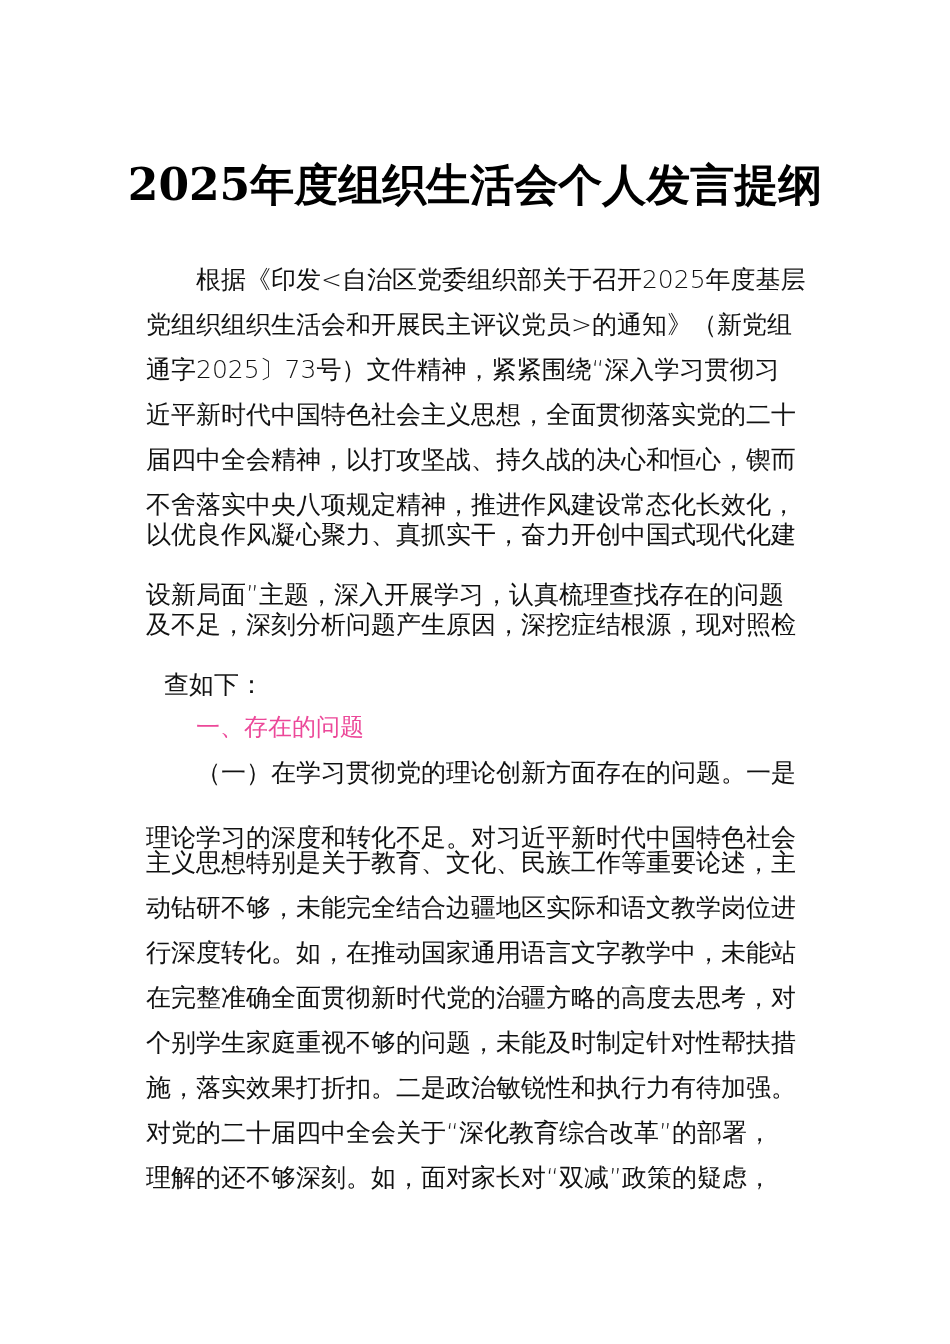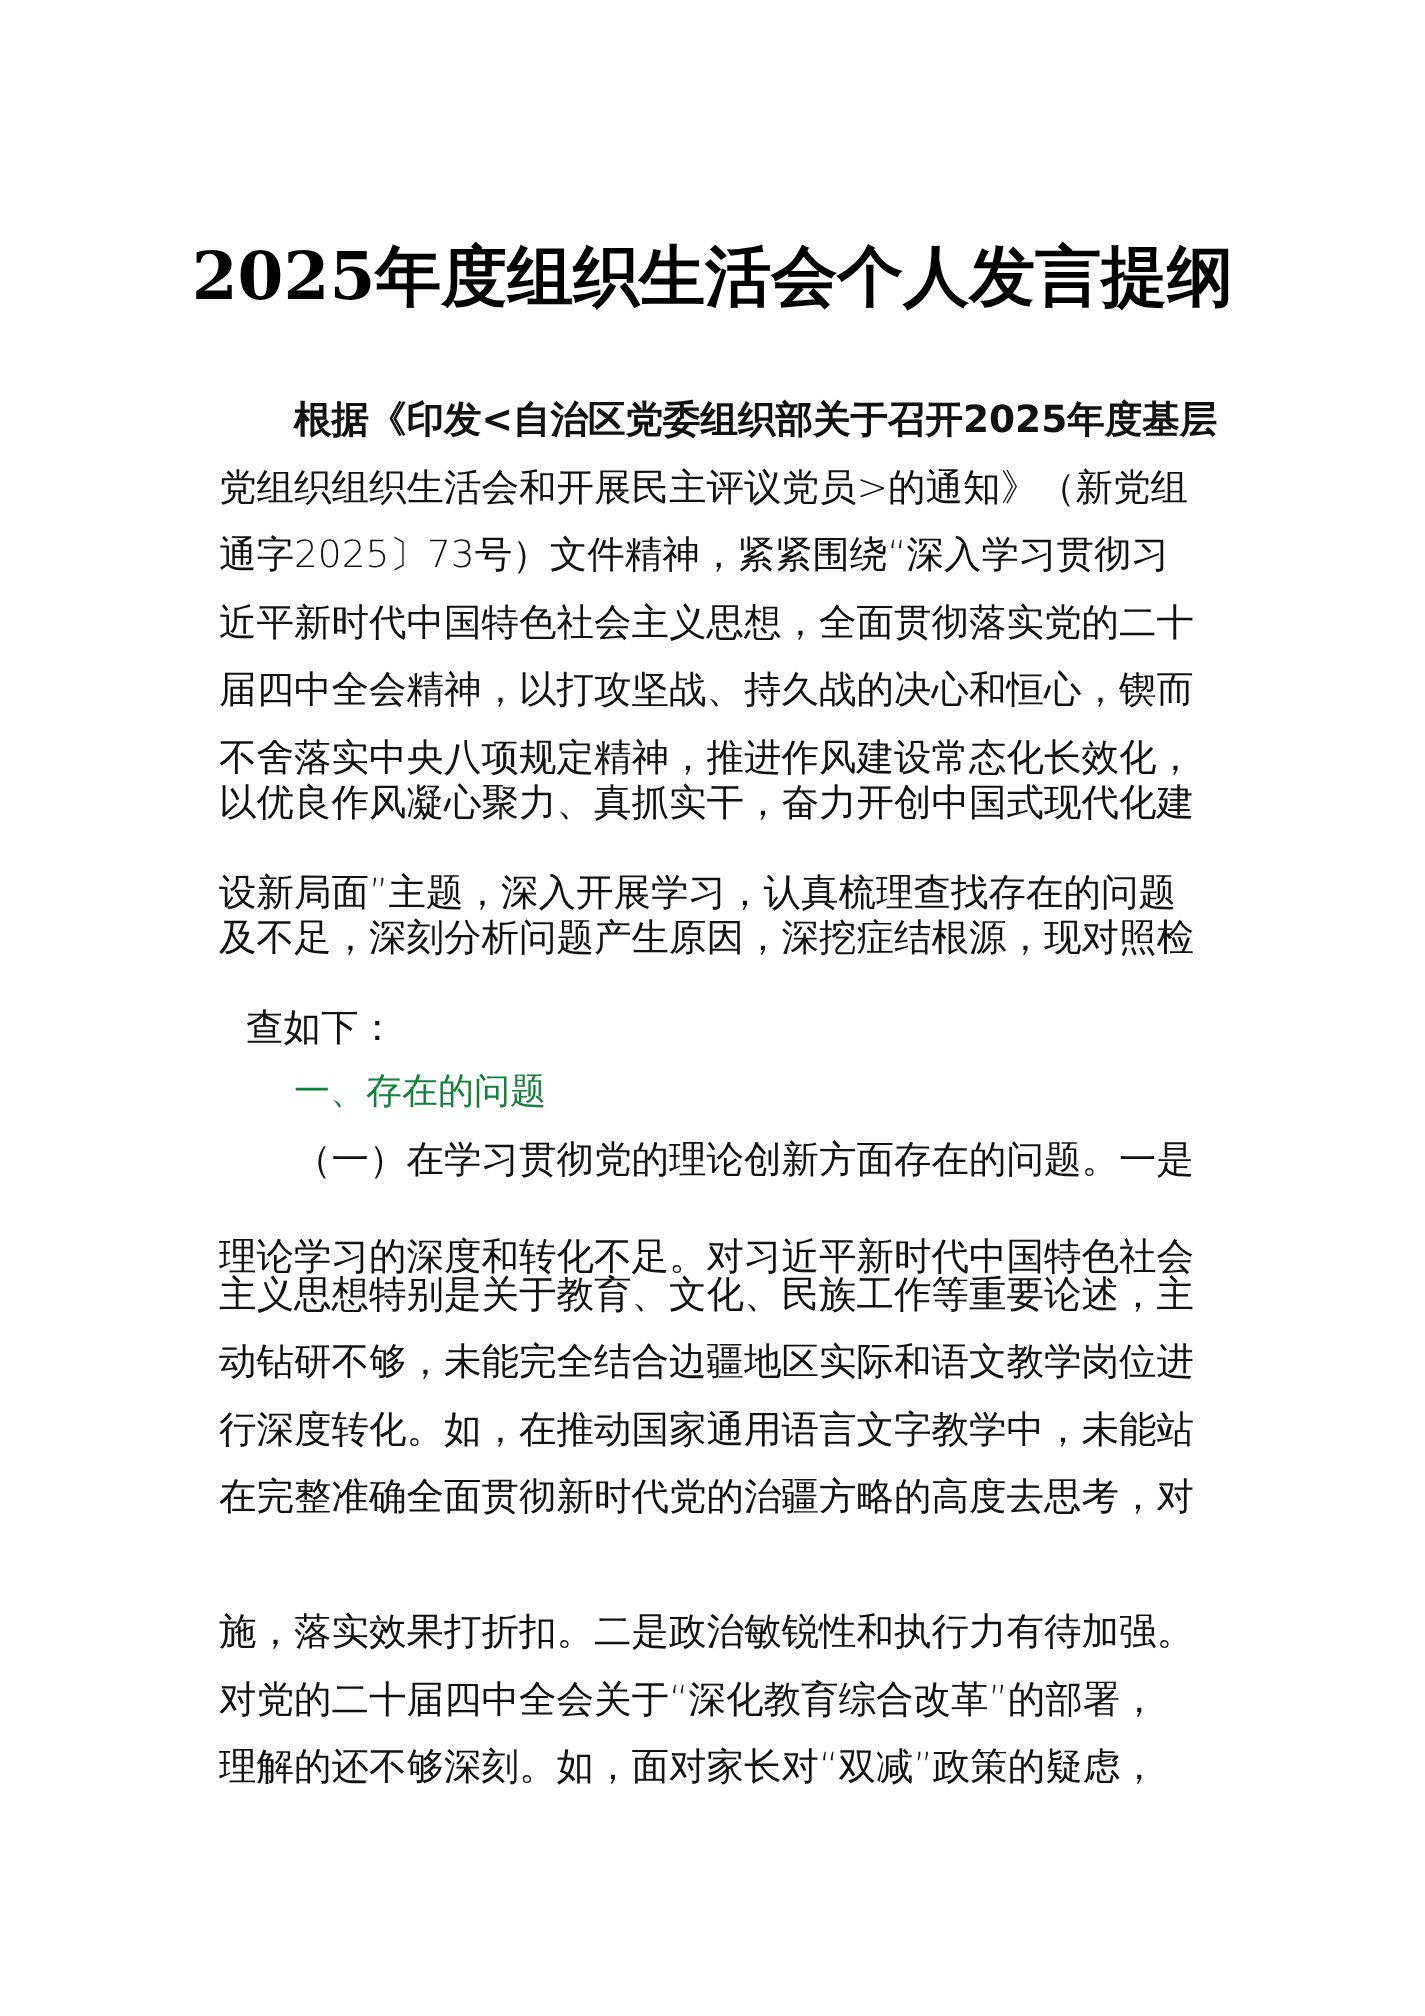"根据《印发<自治区党委组织部关于召开2025年度基层" div.line { font-weight: bold -> none }
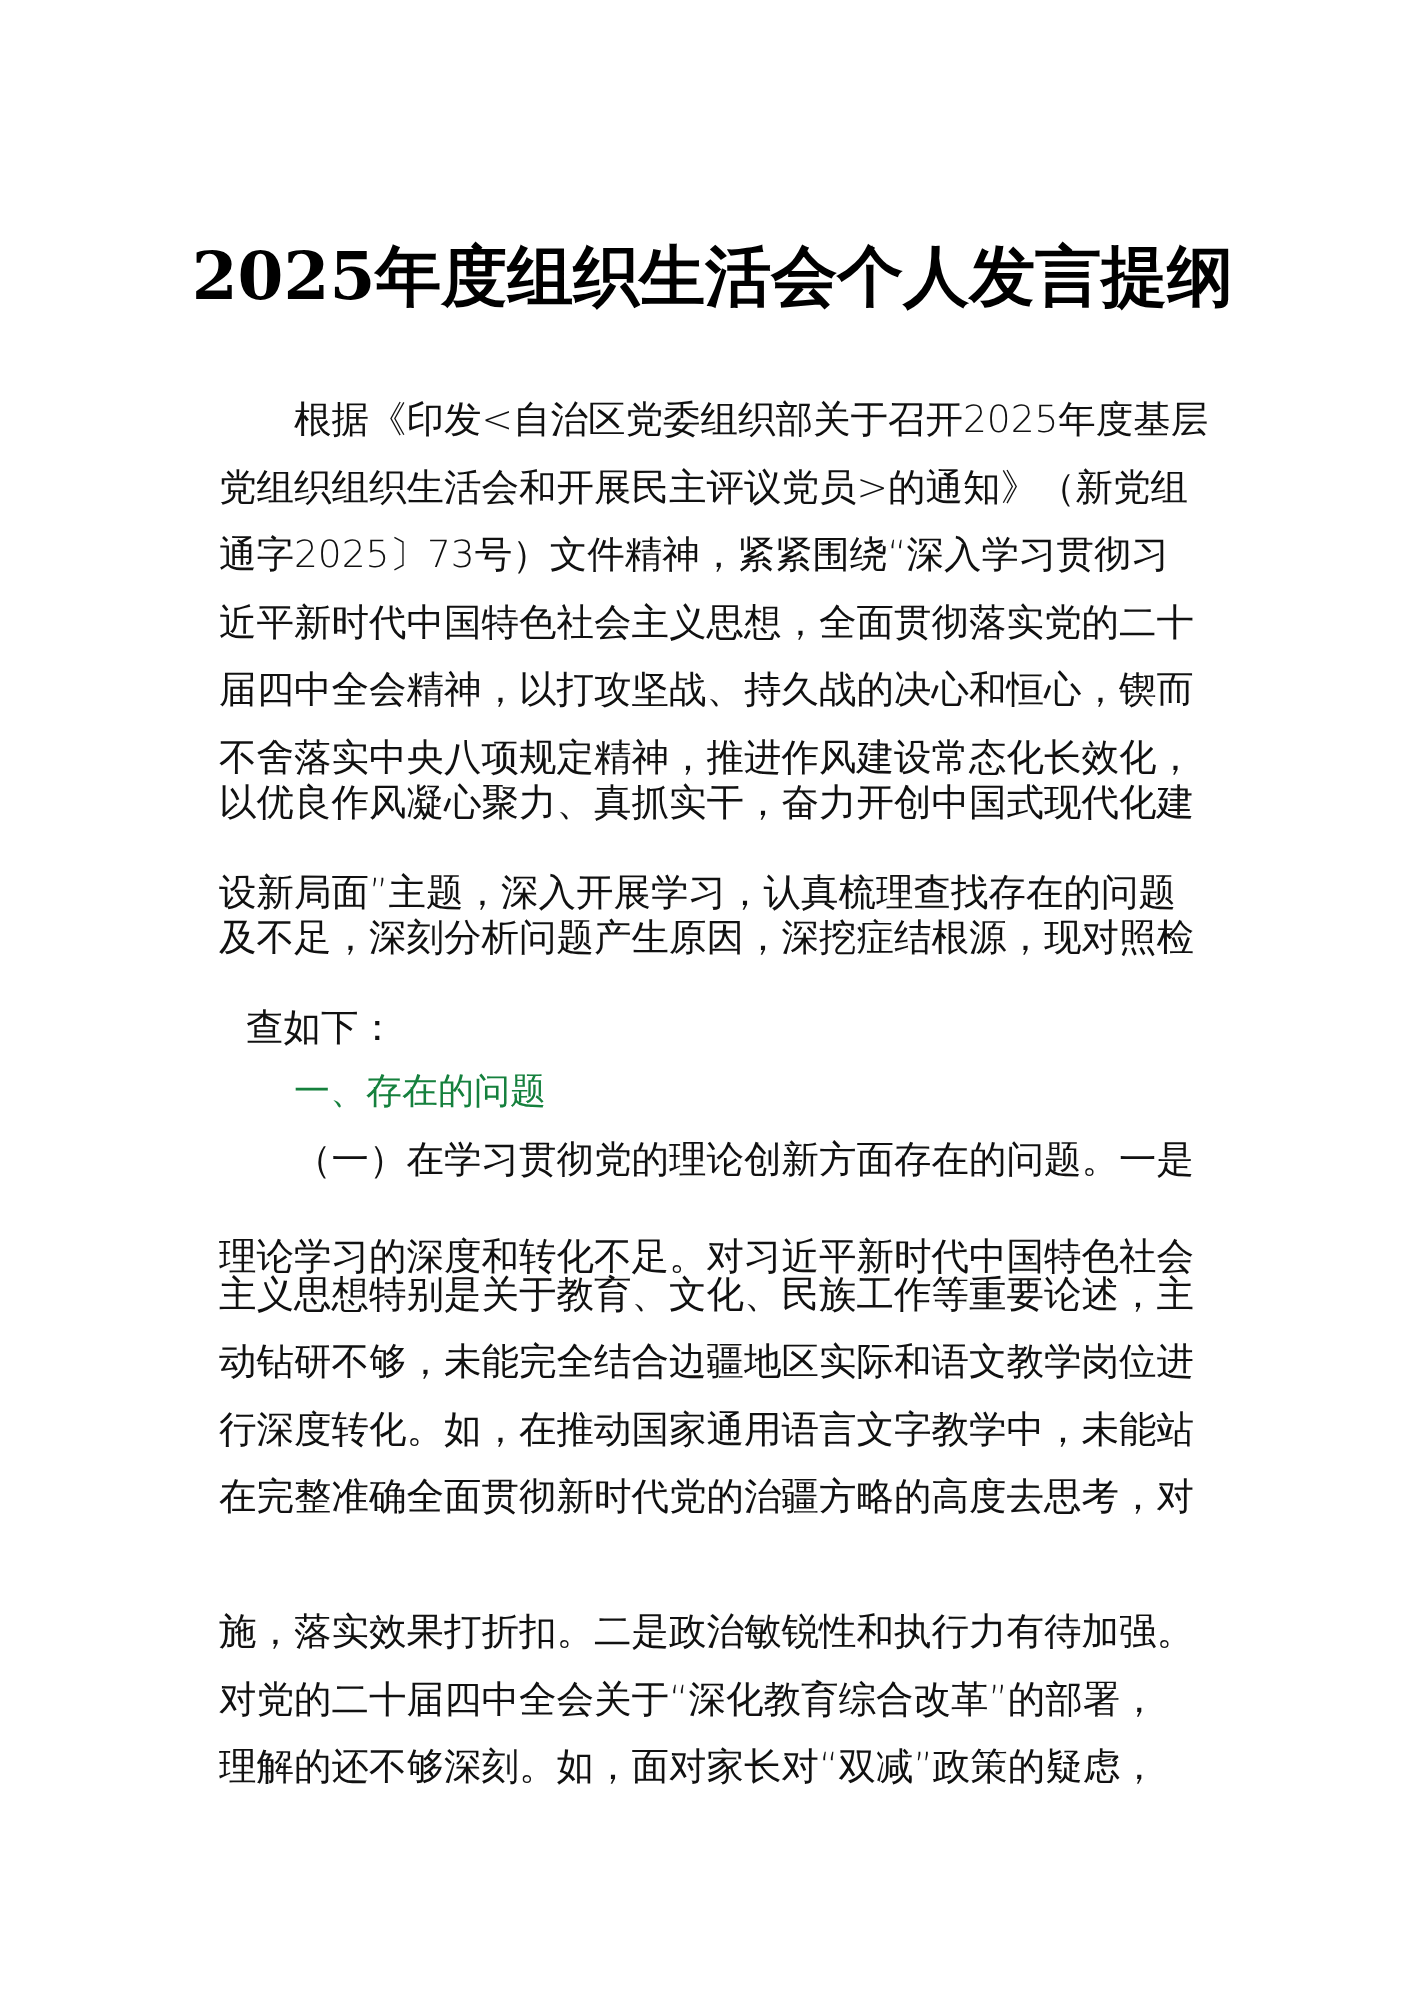"一、存在的问题" .heading1 { color: #15803d -> #ec4899 }
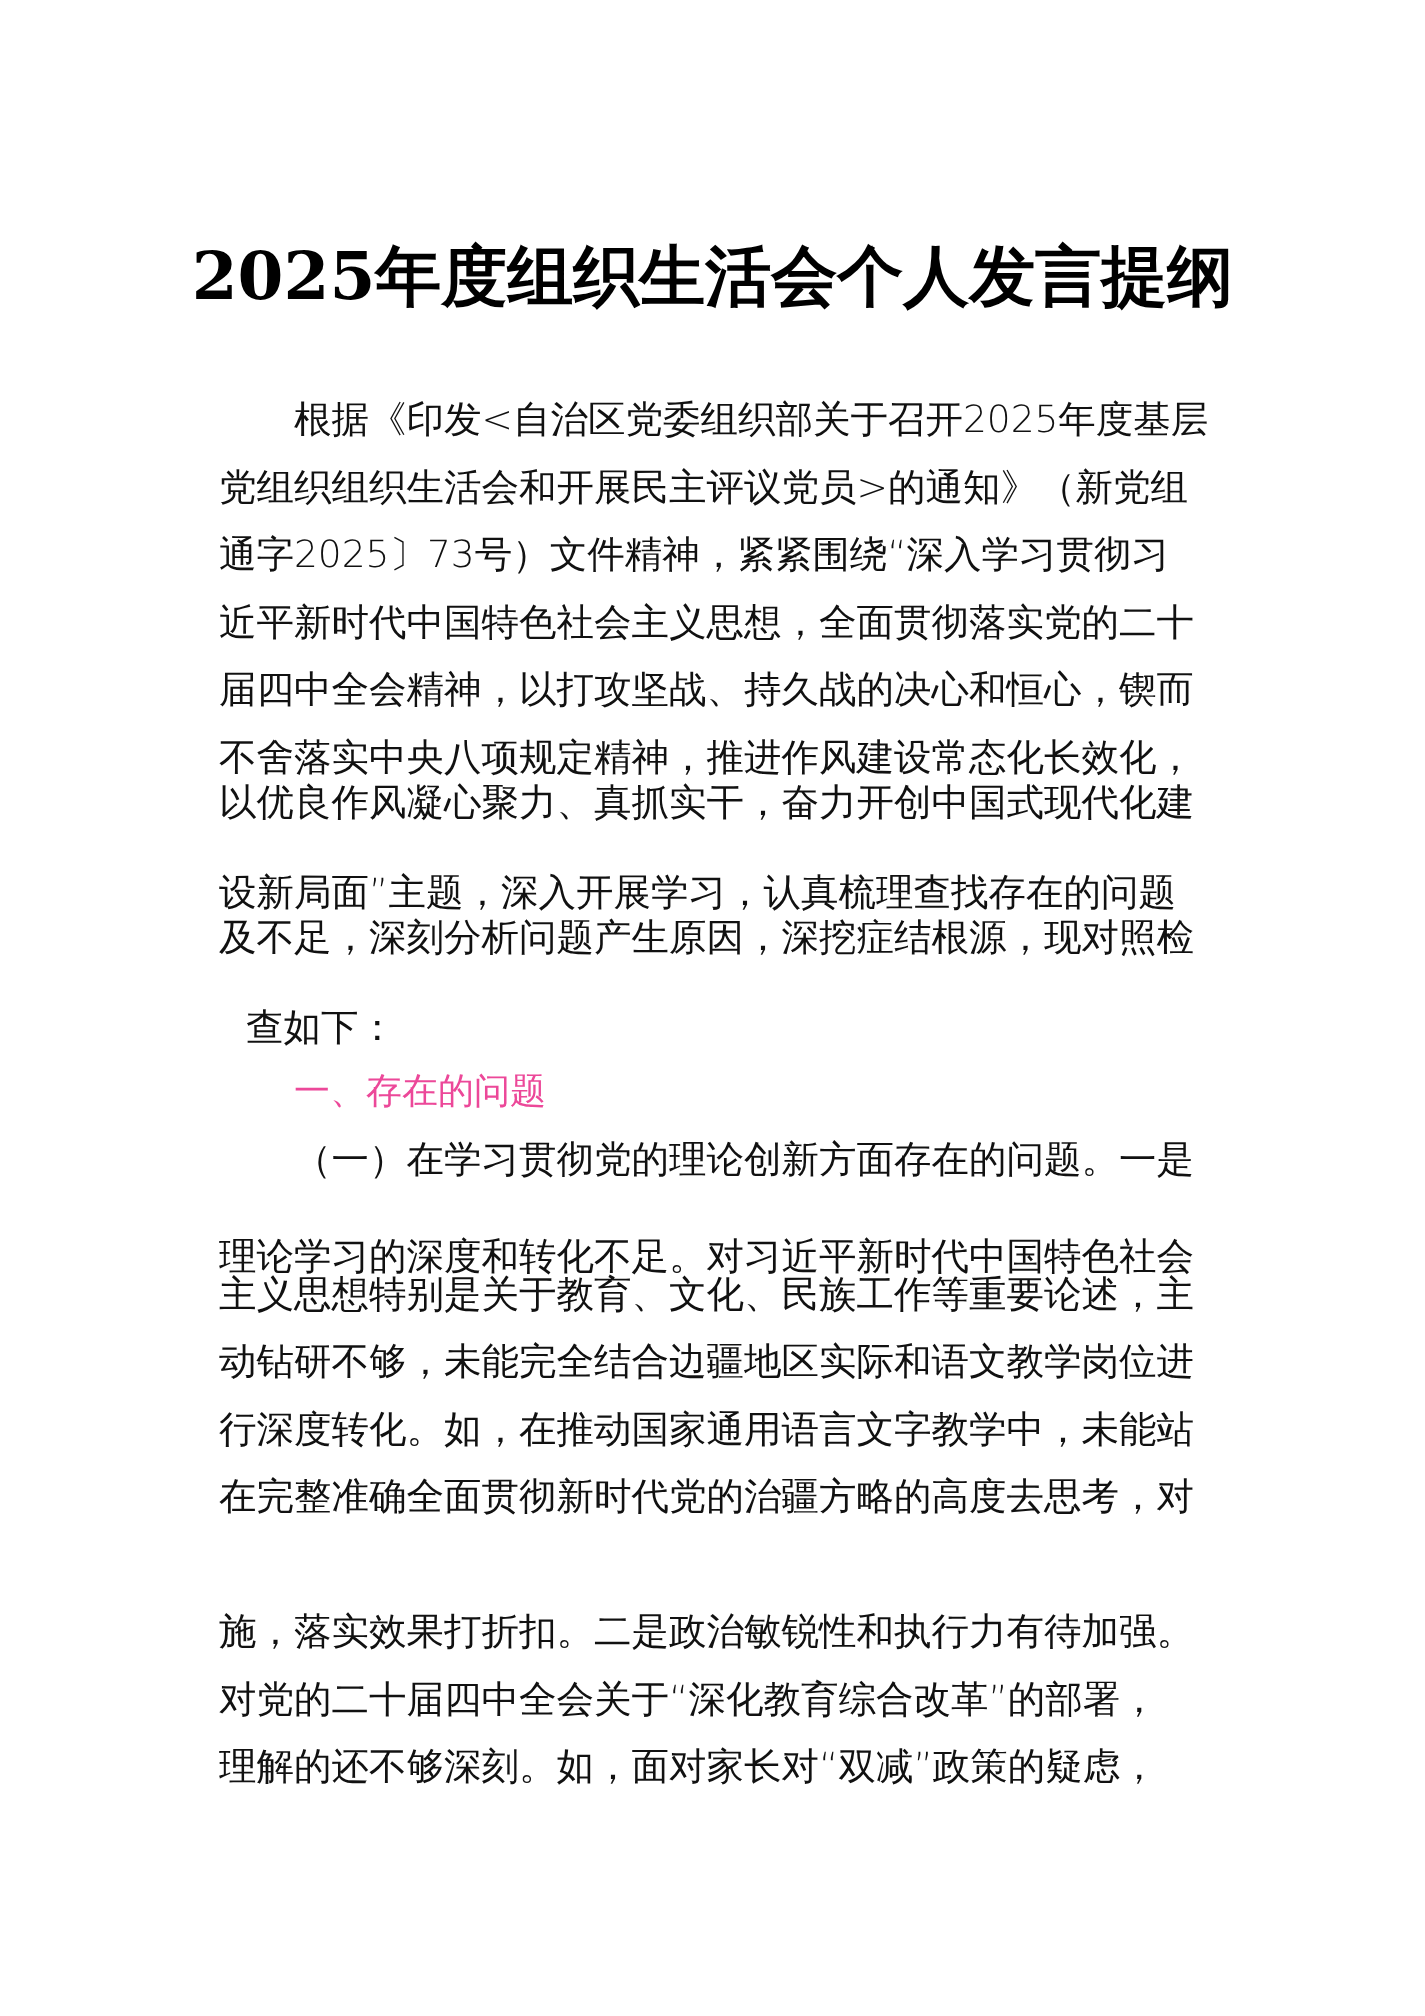"个别学生家庭重视不够的问题，未能及时制定针对性帮扶措" div.line { html: none -> <div>个别学生家庭重视不够的问题，未能及时制定针对性帮扶措</div> }
